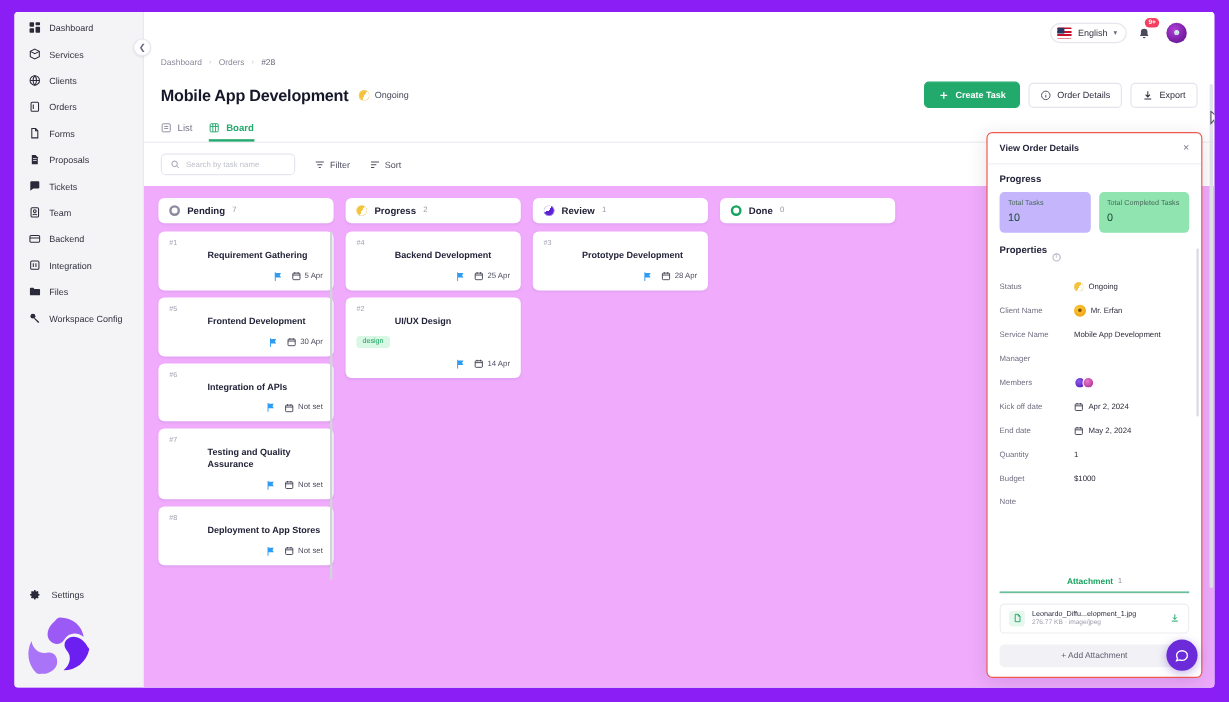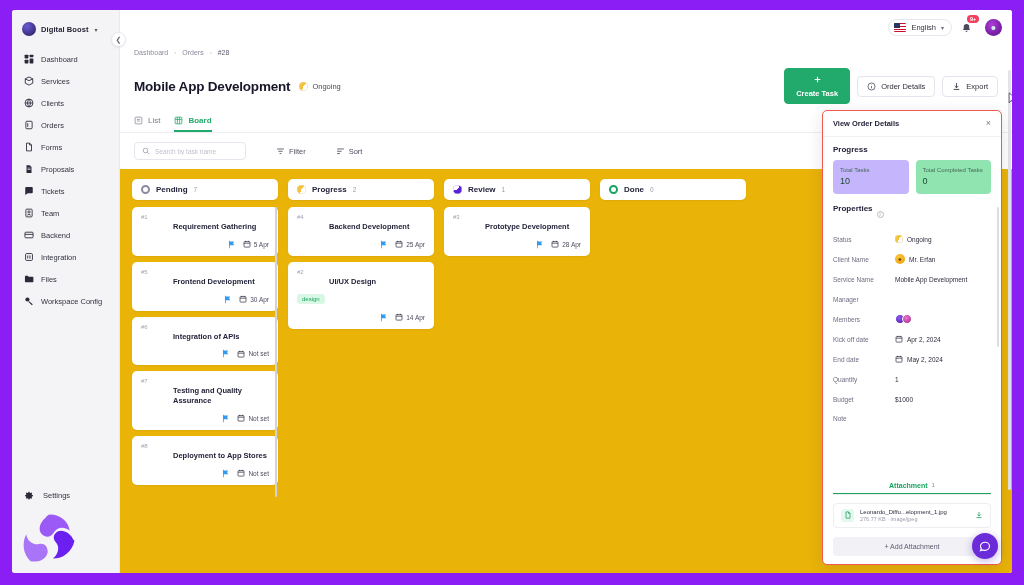"Digital Boost" div.workspace { html: <div> <span></span> <span>Digital Boost</span> <span>▾</span> </div> -> none }
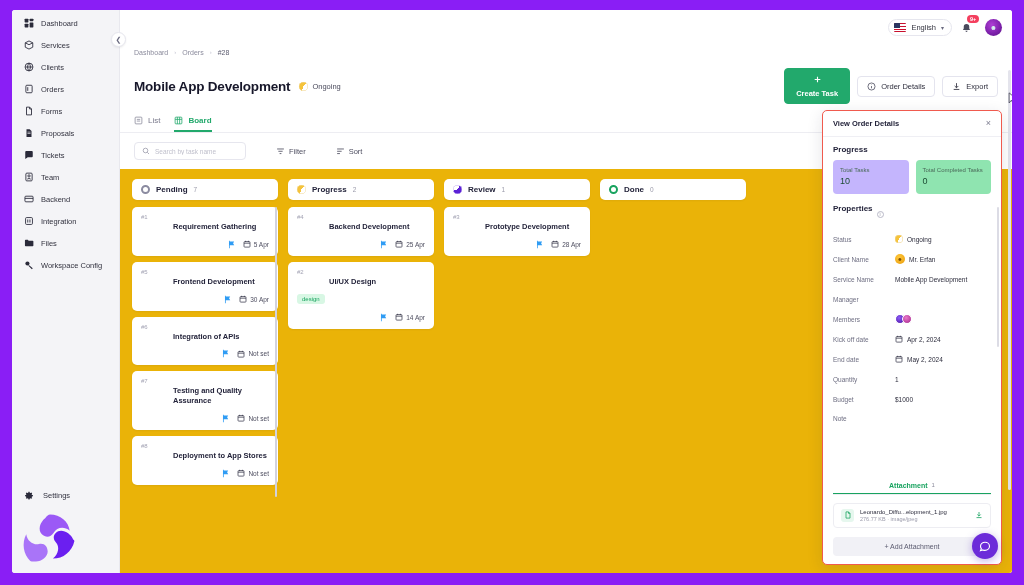"English" .topbar { padding: 0 10px 0 0 -> 0 23px 0 0 }
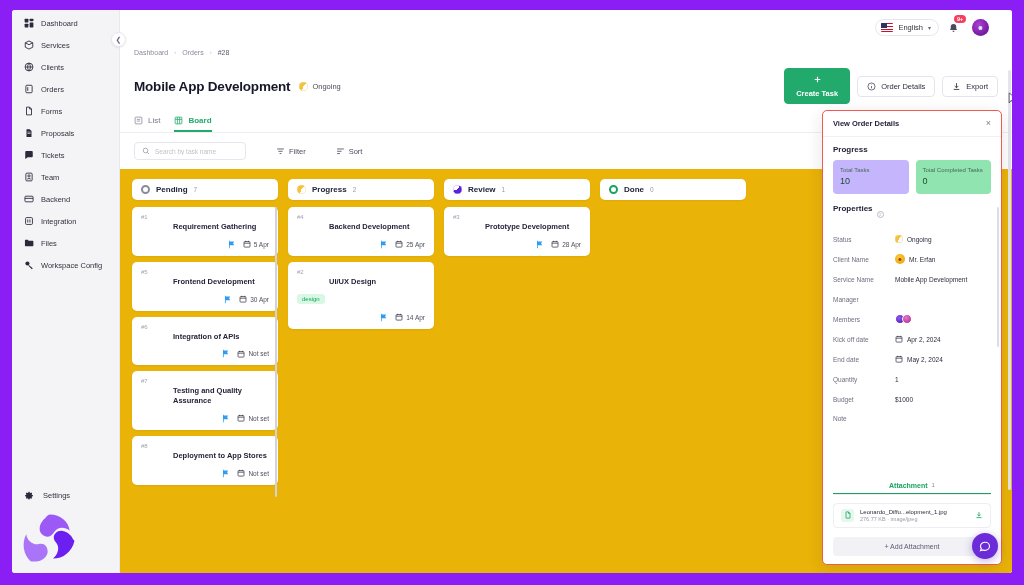"Create Task" .btn.primary { flex-direction: column -> none }
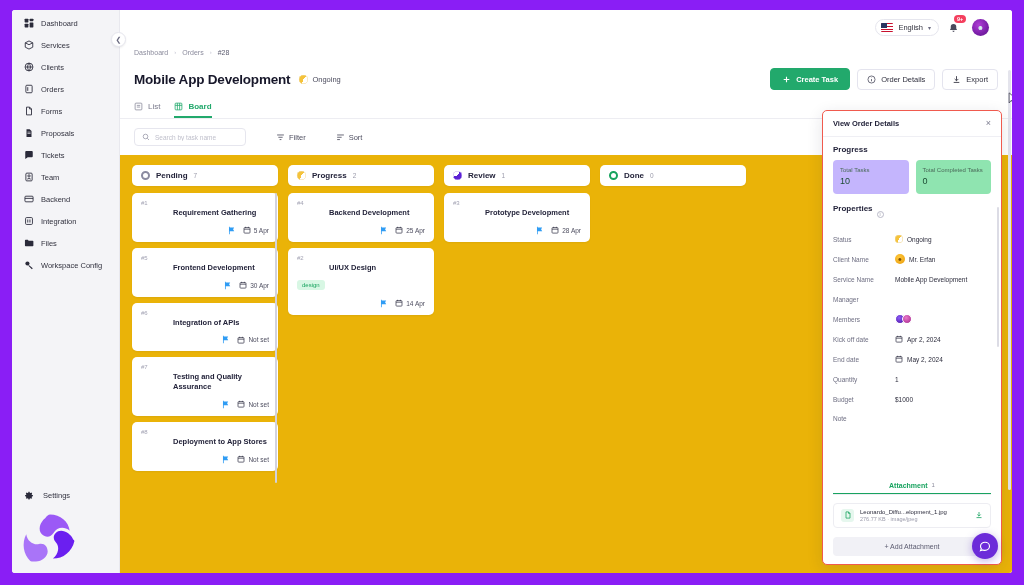"Filter" .toolbar { gap: 30px -> 16px }
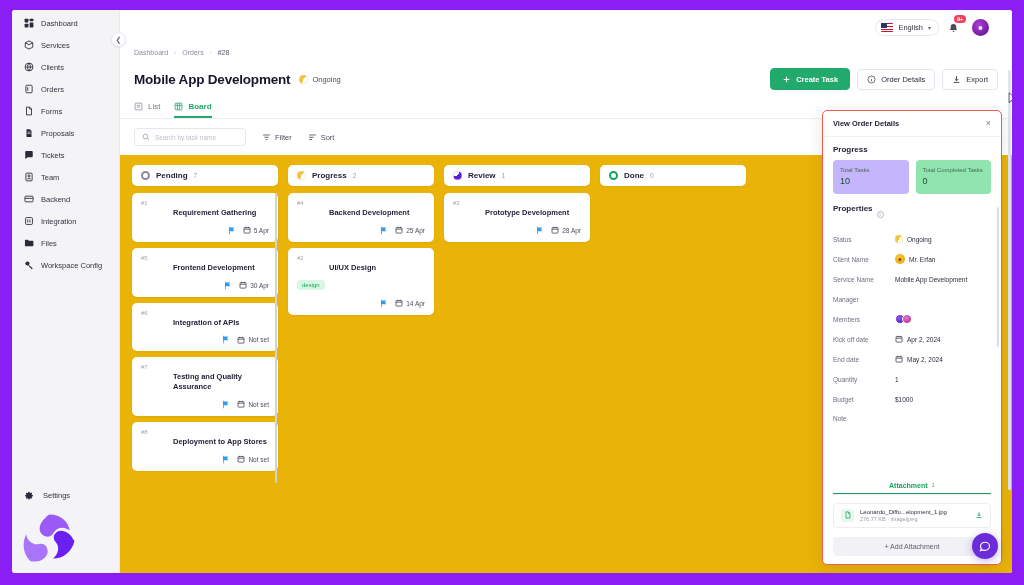"Pending" .board-area { background: #eab308 -> #f0abfc }
